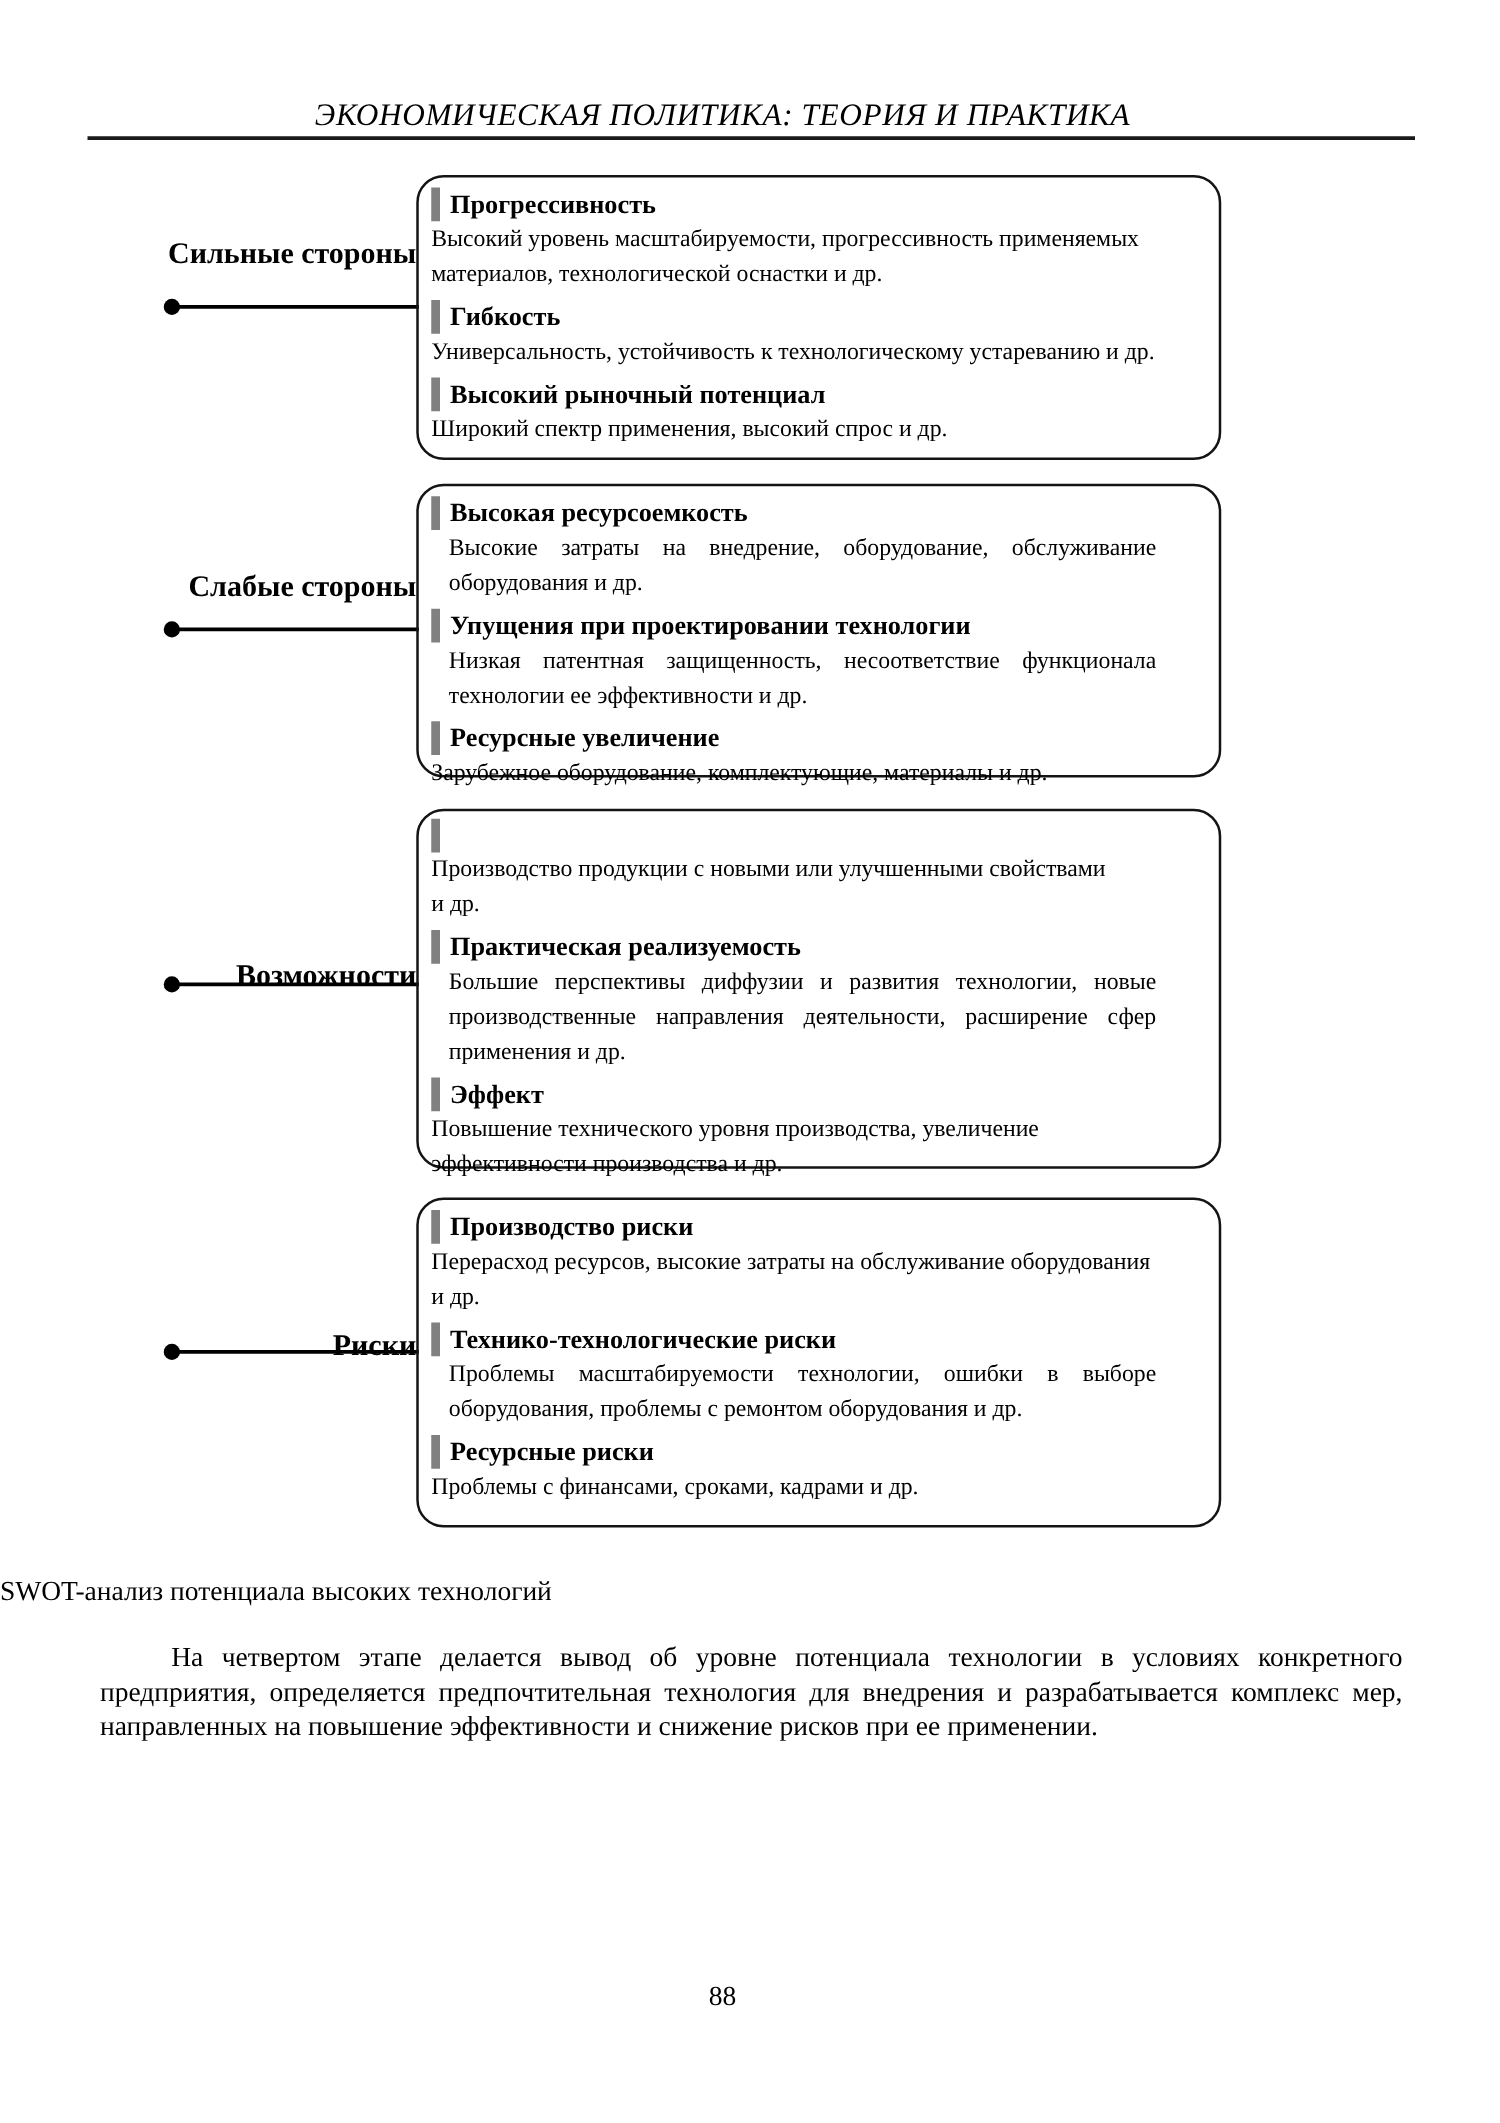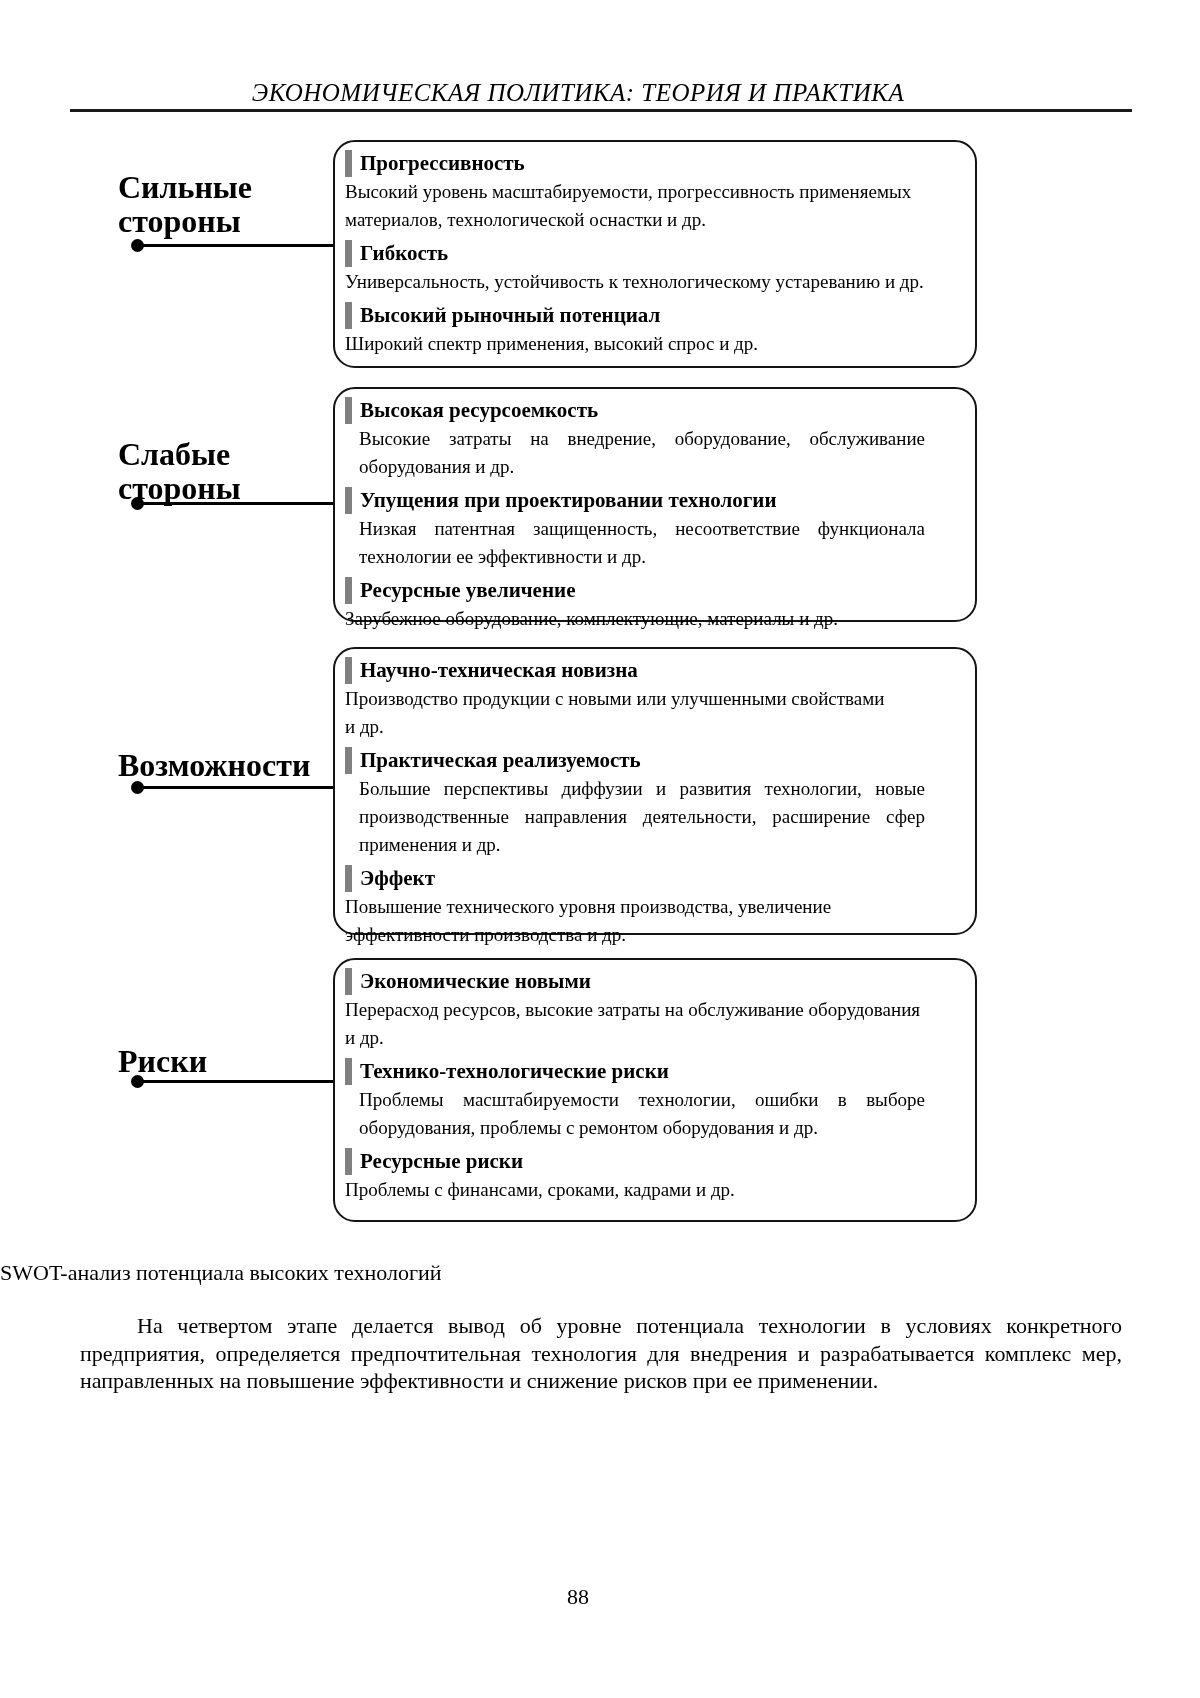"Сильные стороны" .group-label { font-size: 32px -> 24px; margin-top: none -> 16px; text-align: left -> right }
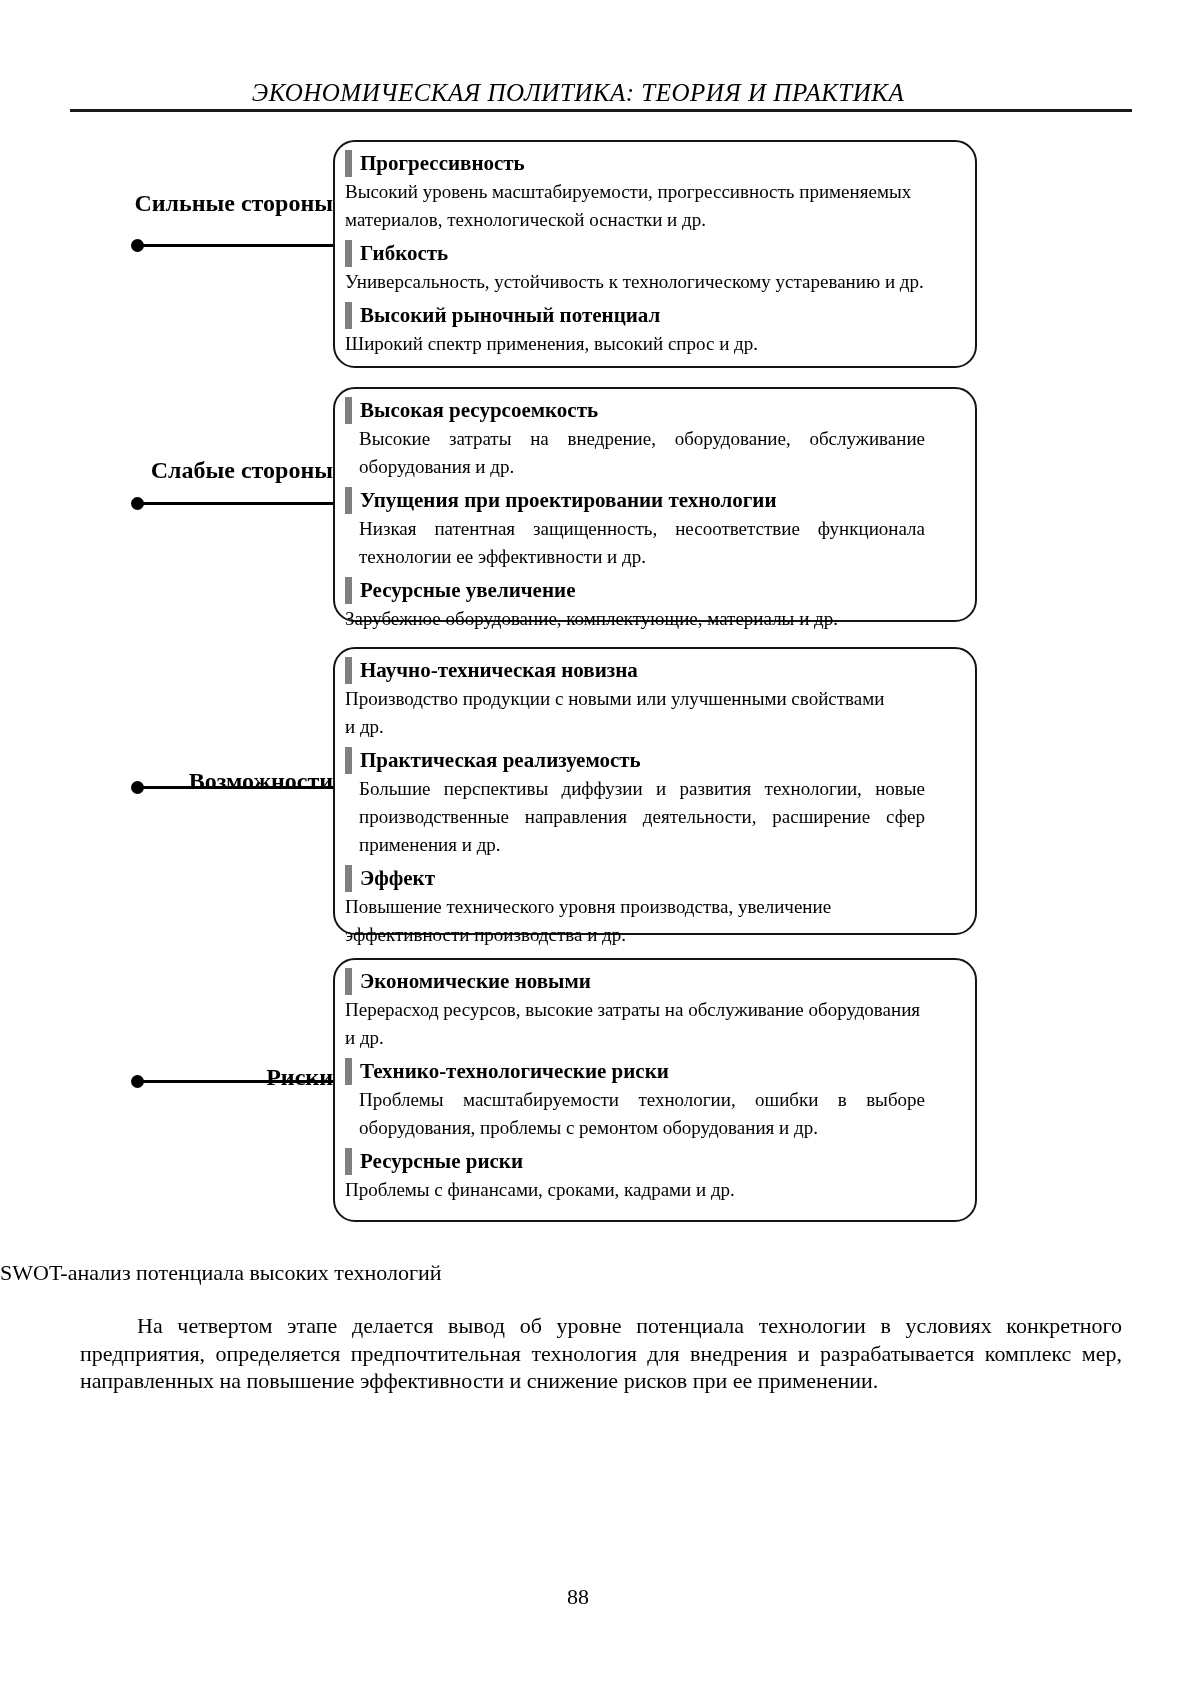"Научно-техническая новизна" span { html: <span>Научно-техническая новизна</span> -> none }
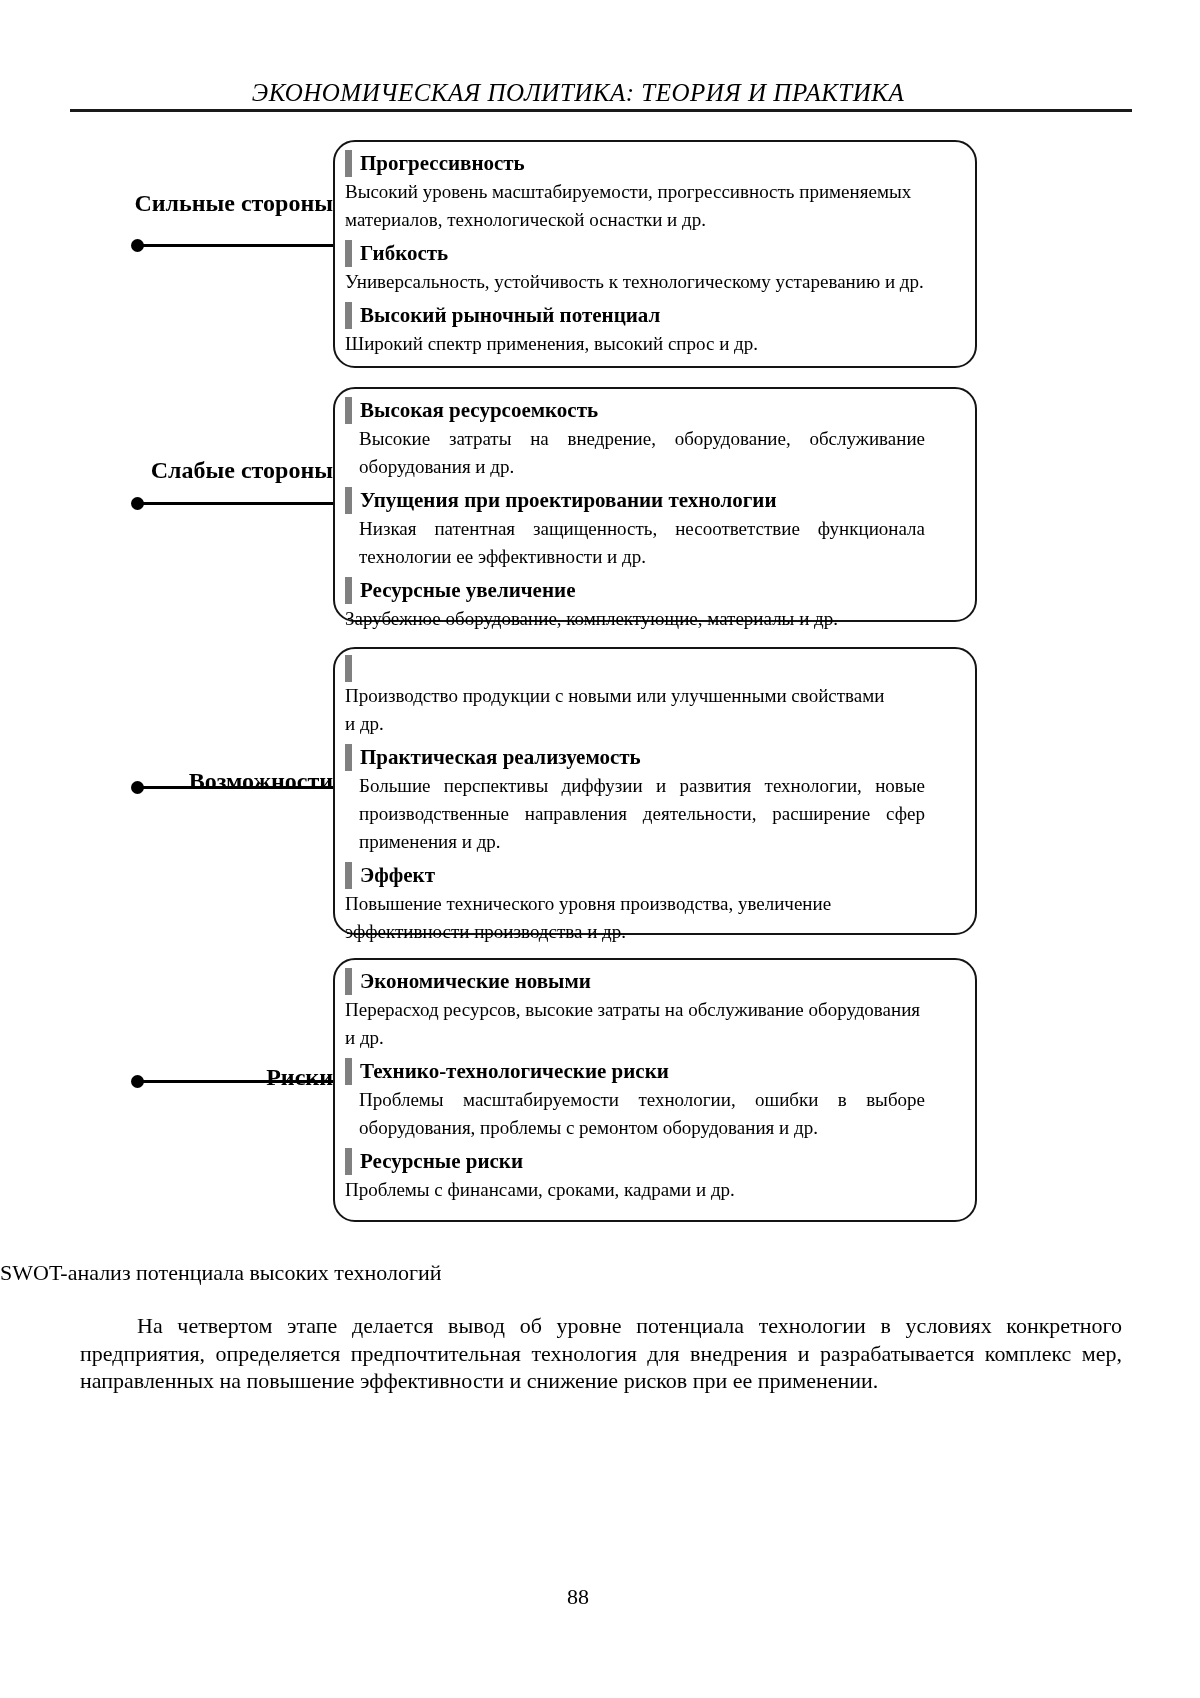"Экономические новыми" span { text: Экономические новыми -> Производство риски }
